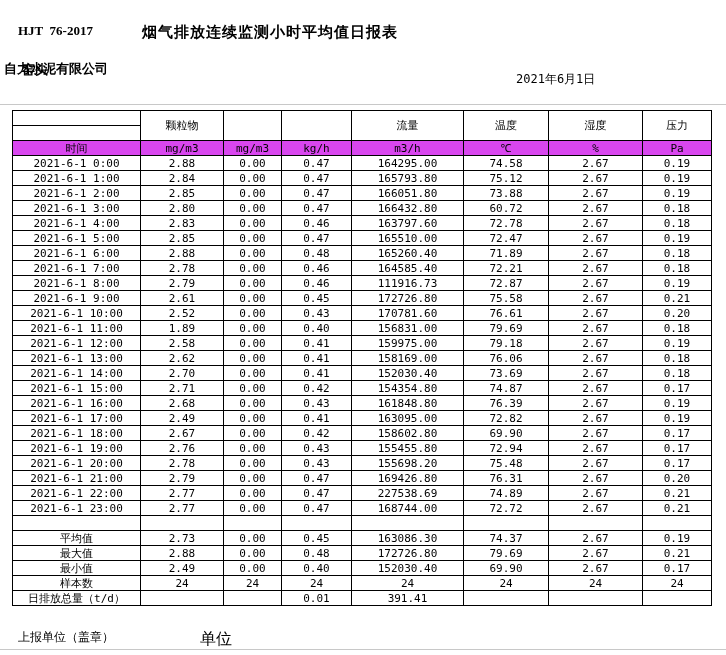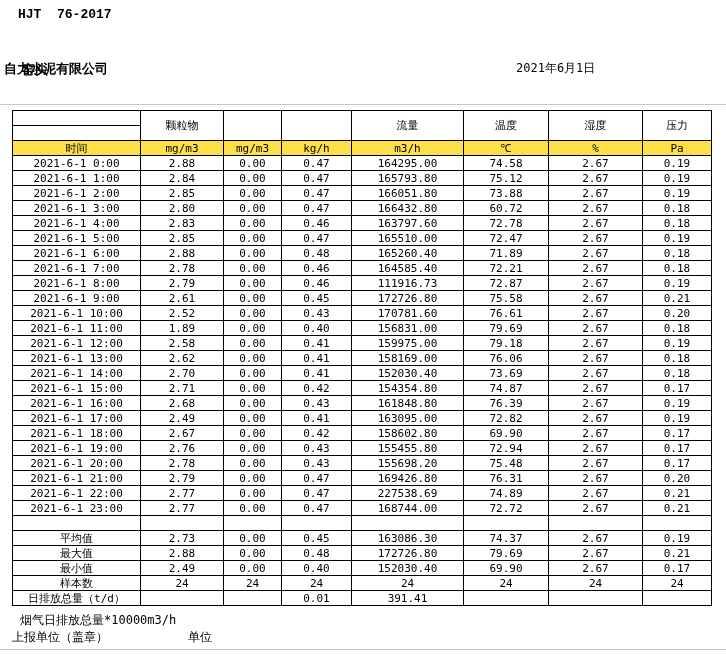"HJT 76-2017" .std-code { font-family: Liberation Mono, monospace -> Liberation Serif, serif; top: 7px -> 23px }
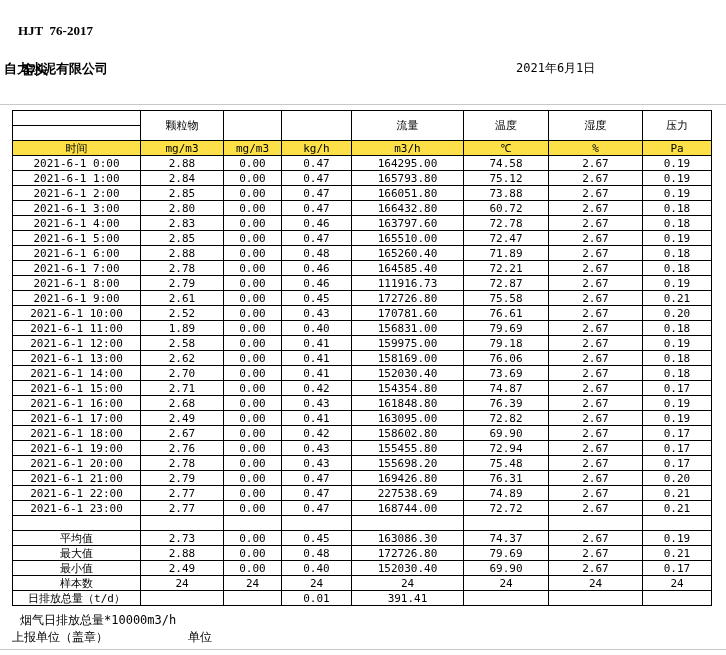"烟气排放连续监测小时平均值日报表" div.doc-title { html: none -> <div>烟气排放连续监测小时平均值日报表</div> }
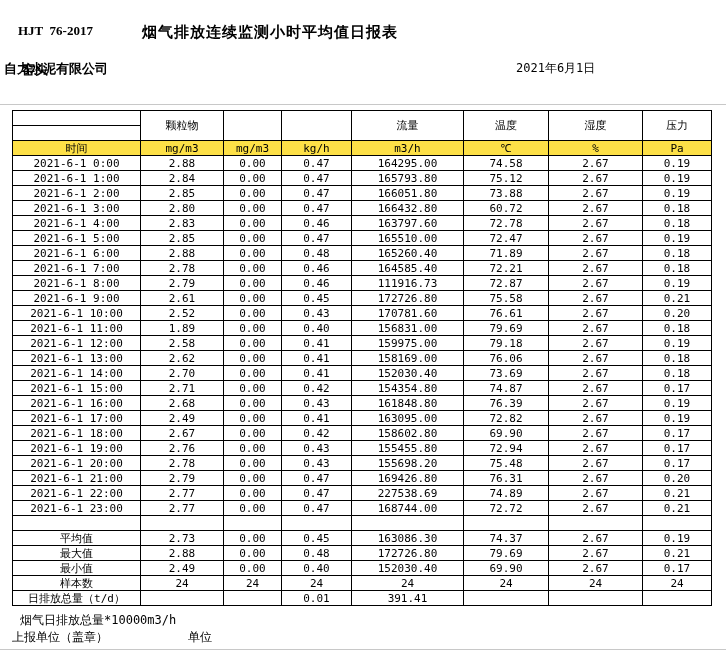"2021年6月1日" .report-date { top: 60px -> 71px }
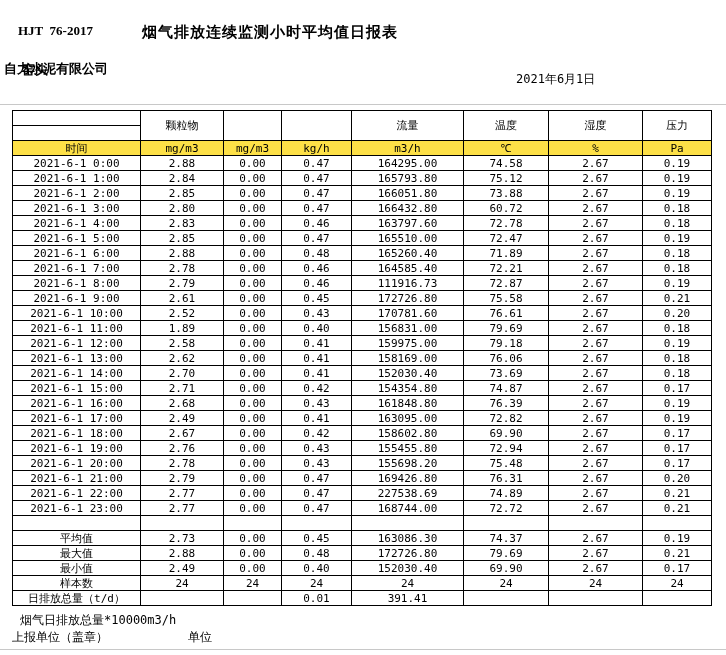"时间" tr.green-row td { background: #fde047 -> #d946ef }
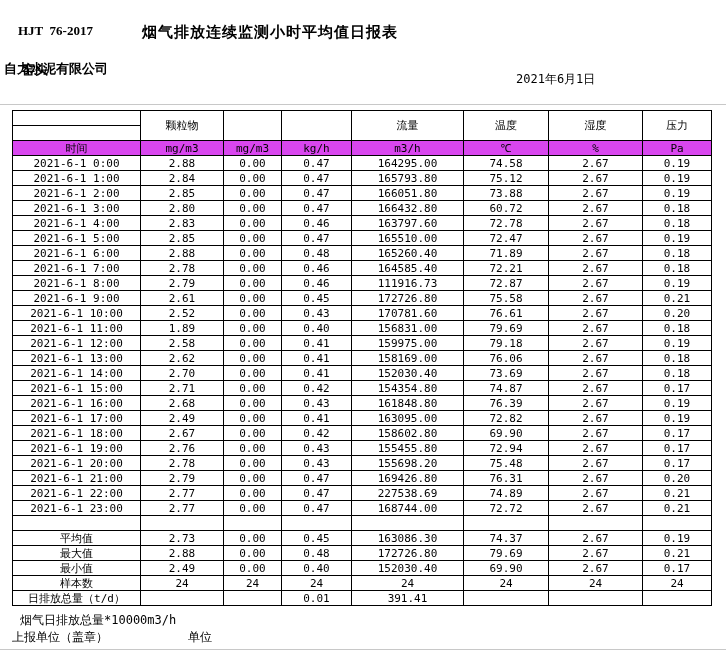"烟气日排放总量*10000m3/h" div.footnote { html: <div>烟气日排放总量*10000m3/h</div> -> none }
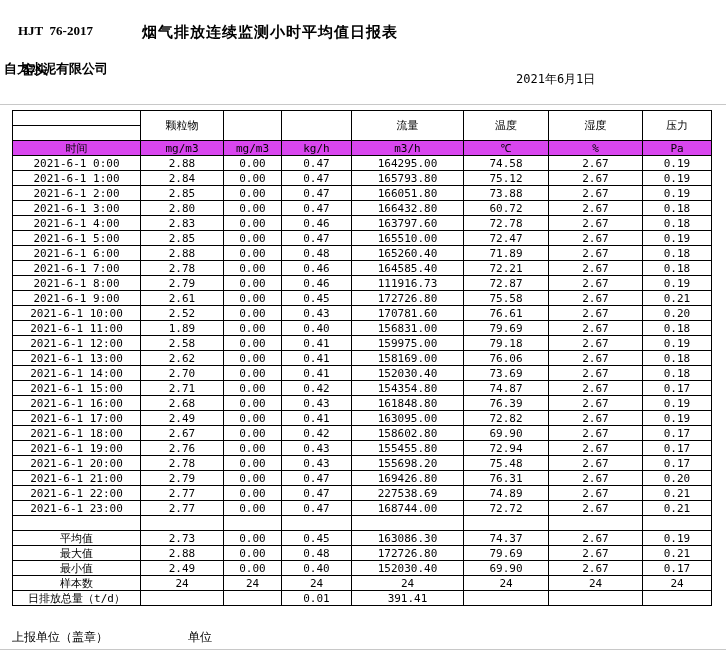"上报单位（盖章）" .footer-line { left: 12px -> 18px }
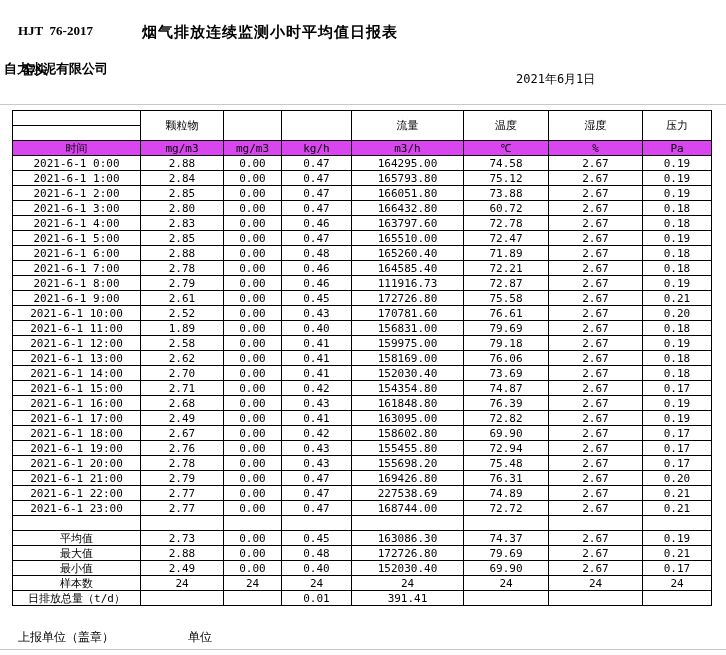"单位" .footer-unit { font-size: 12px -> 16px; left: 188px -> 200px }
